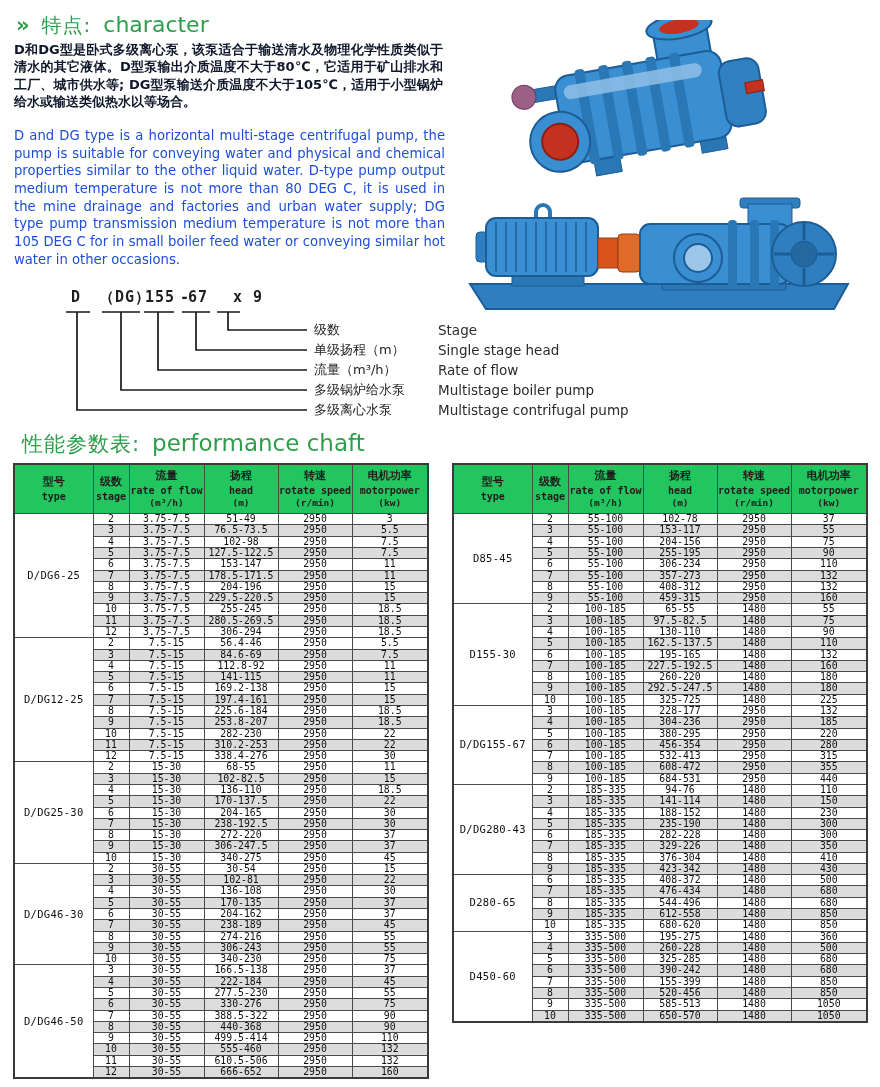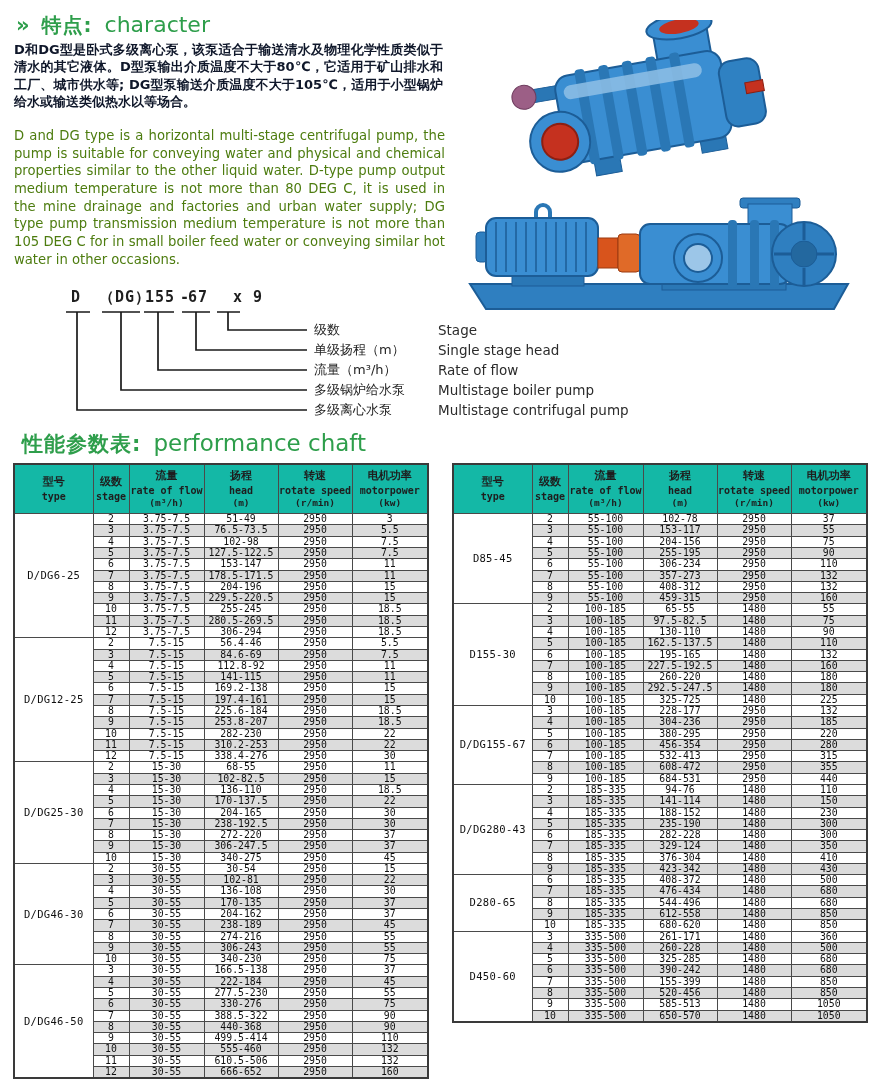"特点:" .g-head .zh { font-weight: 700 -> 400 }
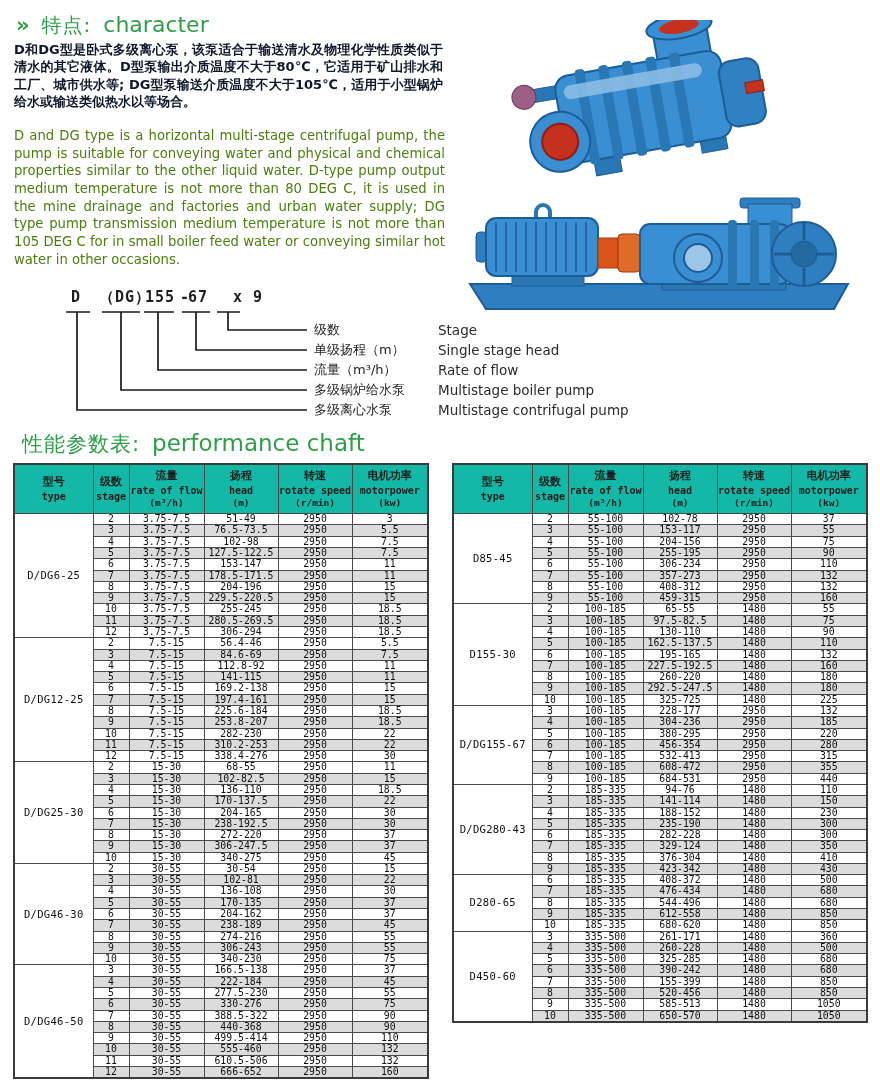"D and DG type is" .para-en { color: #4d7c0f -> #1d4ed8 }
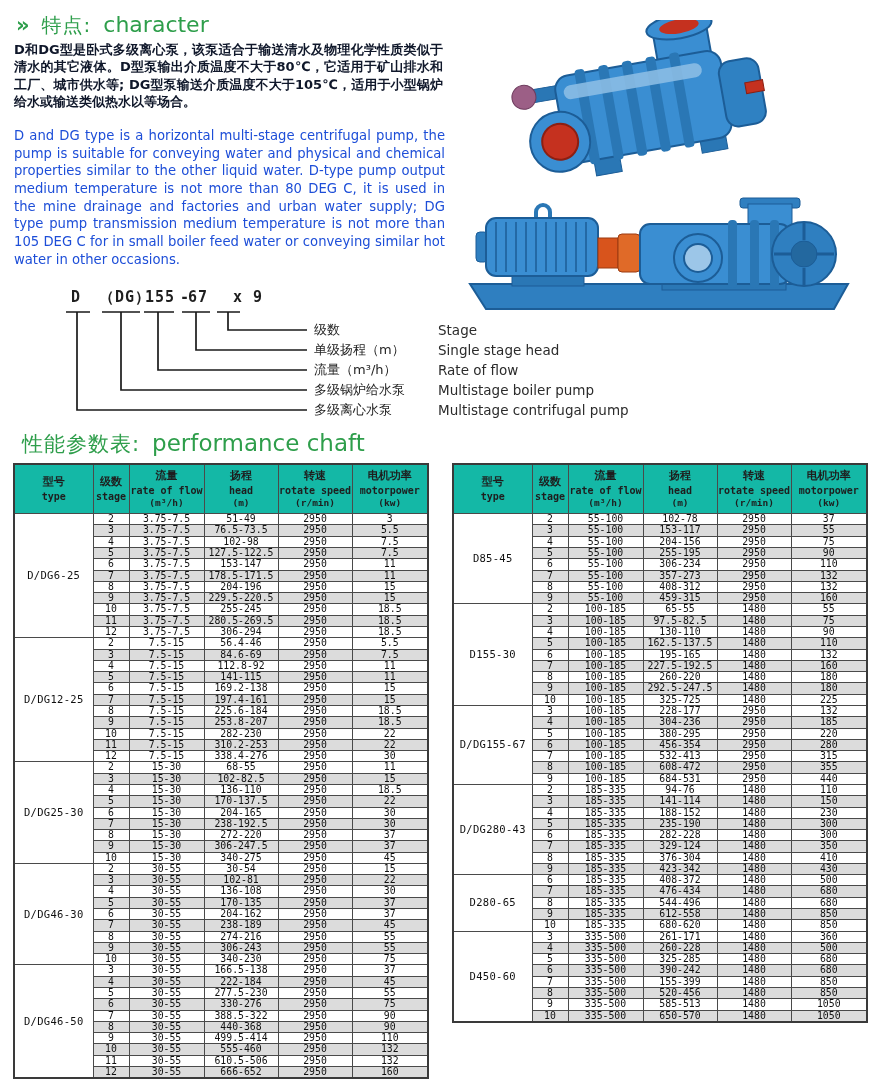"型号" .tbl th { background: #14b8a6 -> #22c55e }
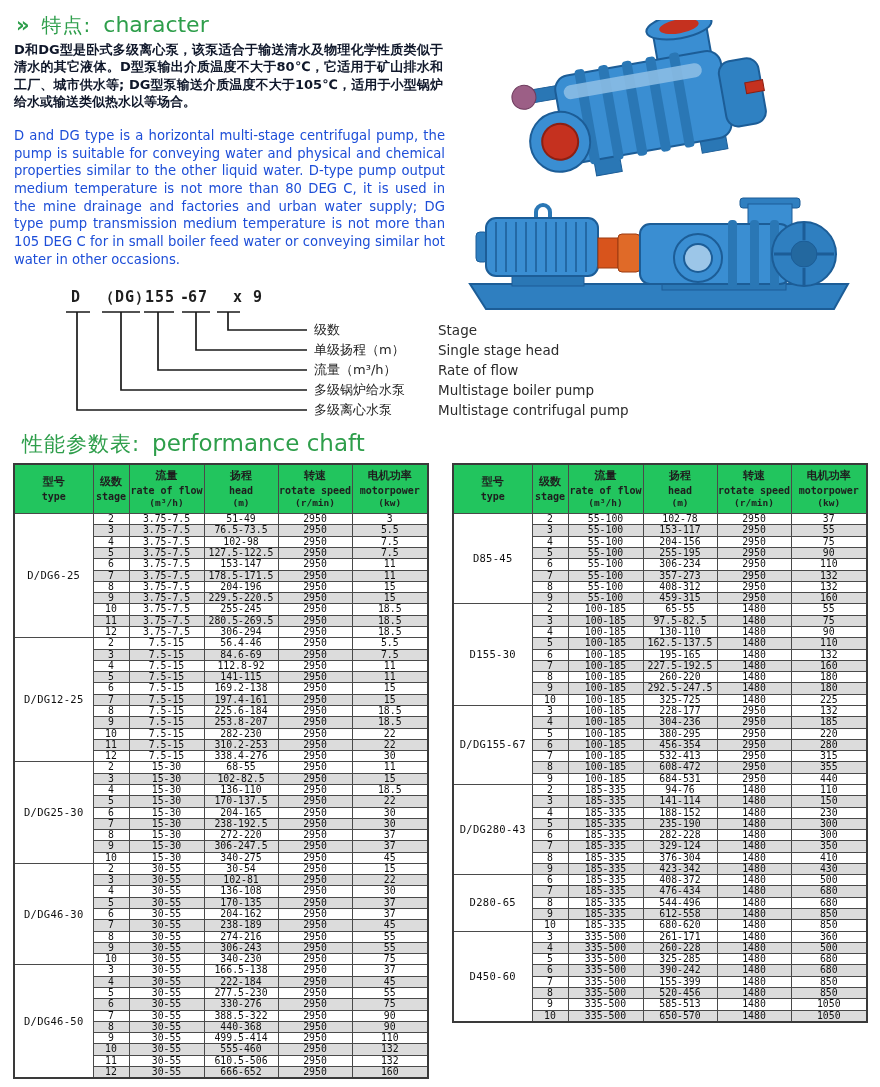"329-124" td { text: 329-124 -> 329-226 }
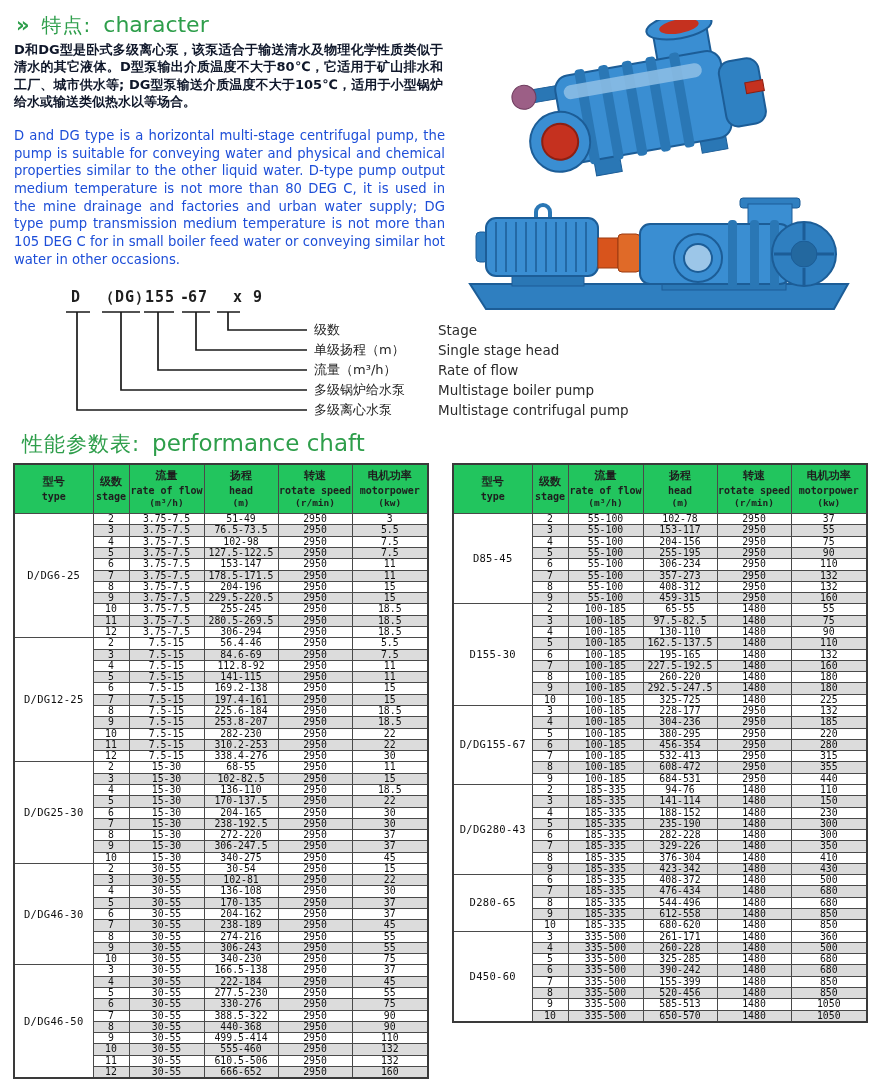"261-171" td { text: 261-171 -> 195-275 }
